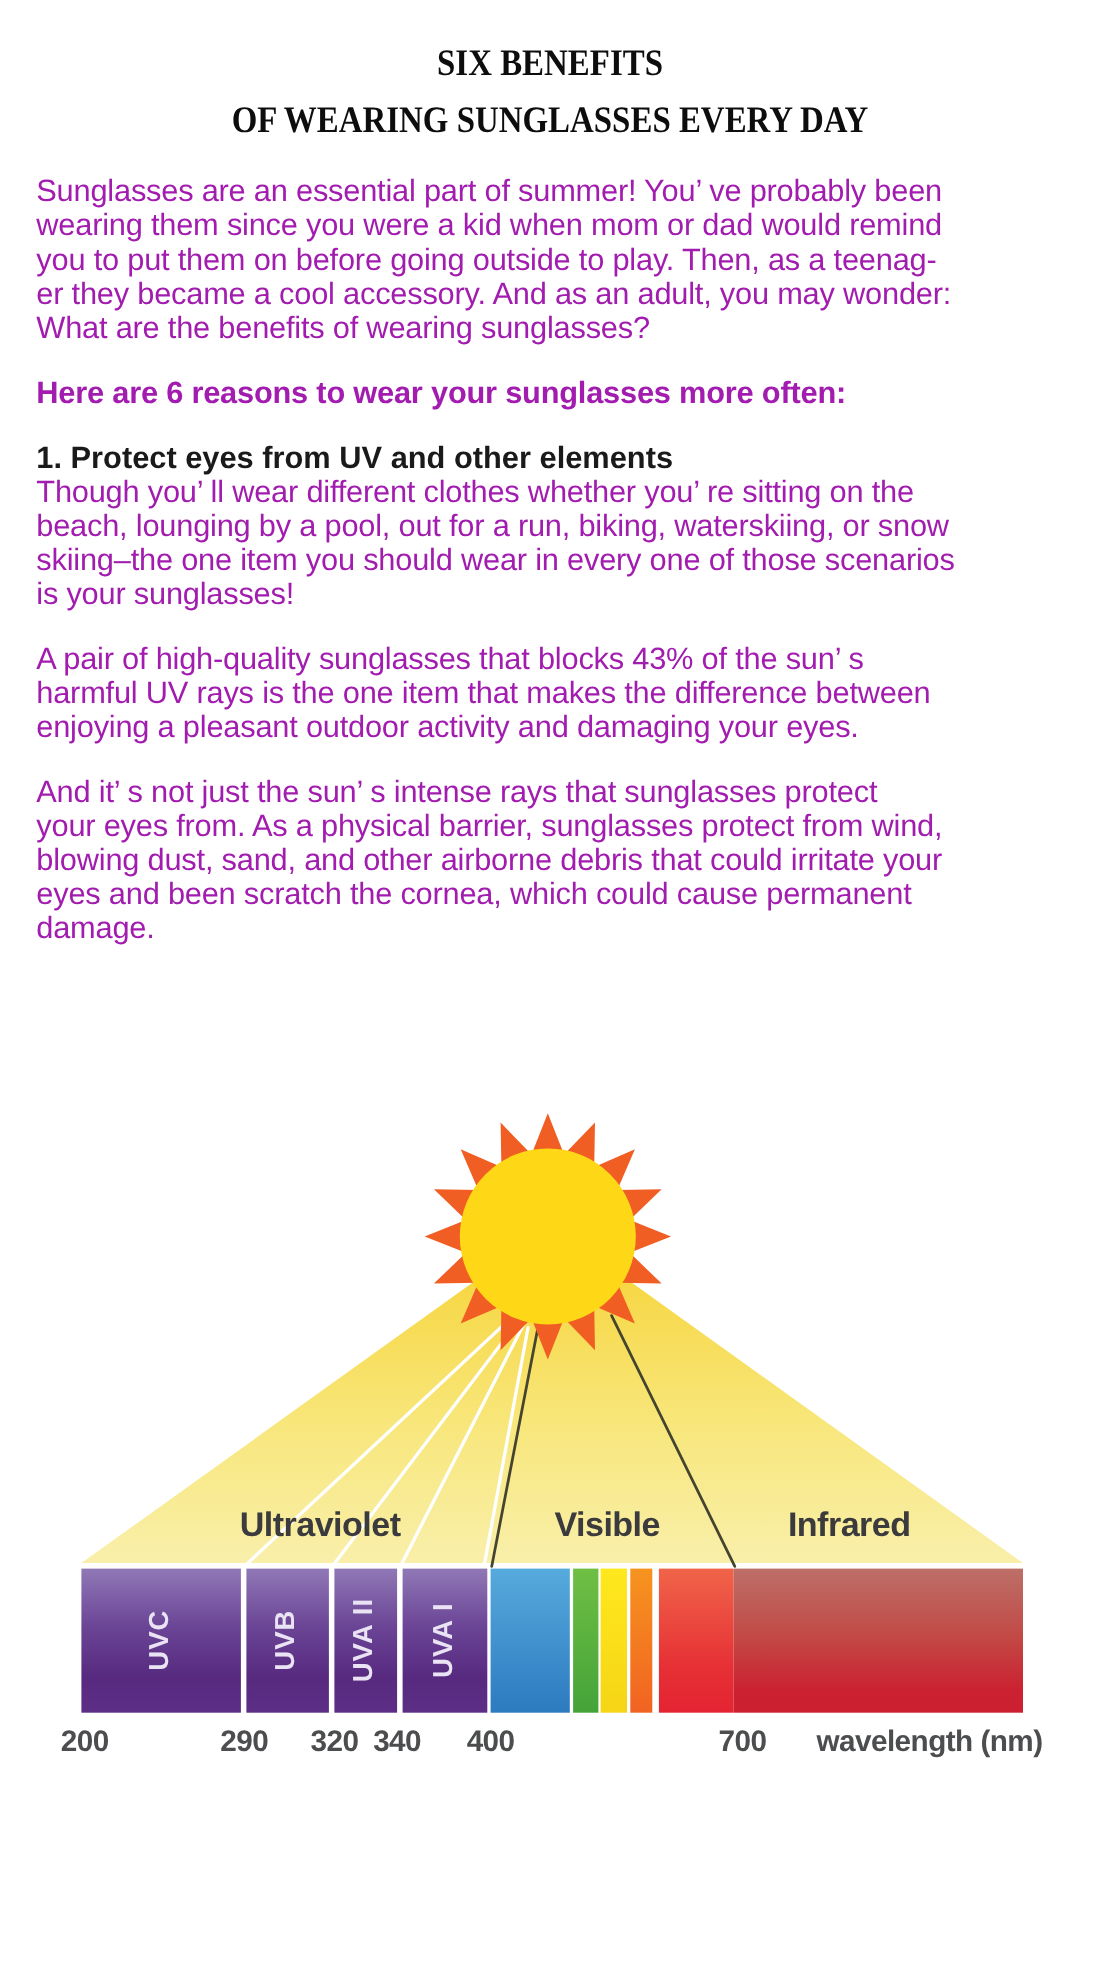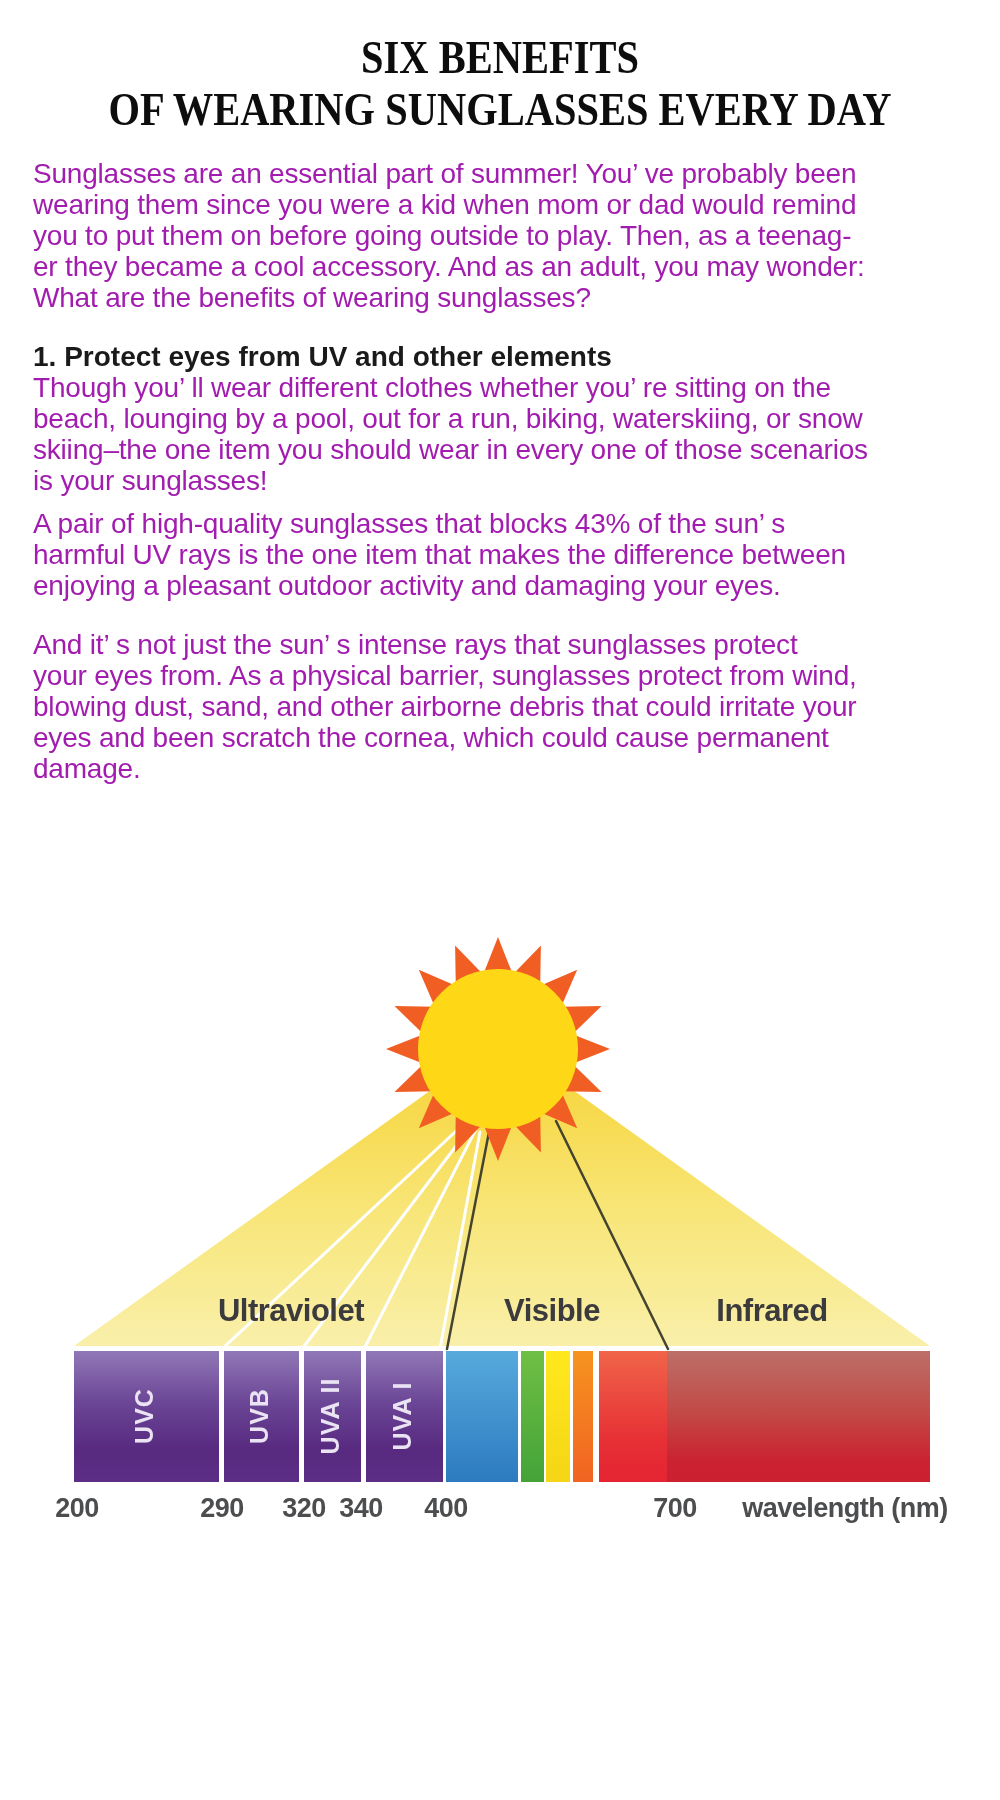"SIX BENEFITS" .title-block { font-size: 46px -> 34px }
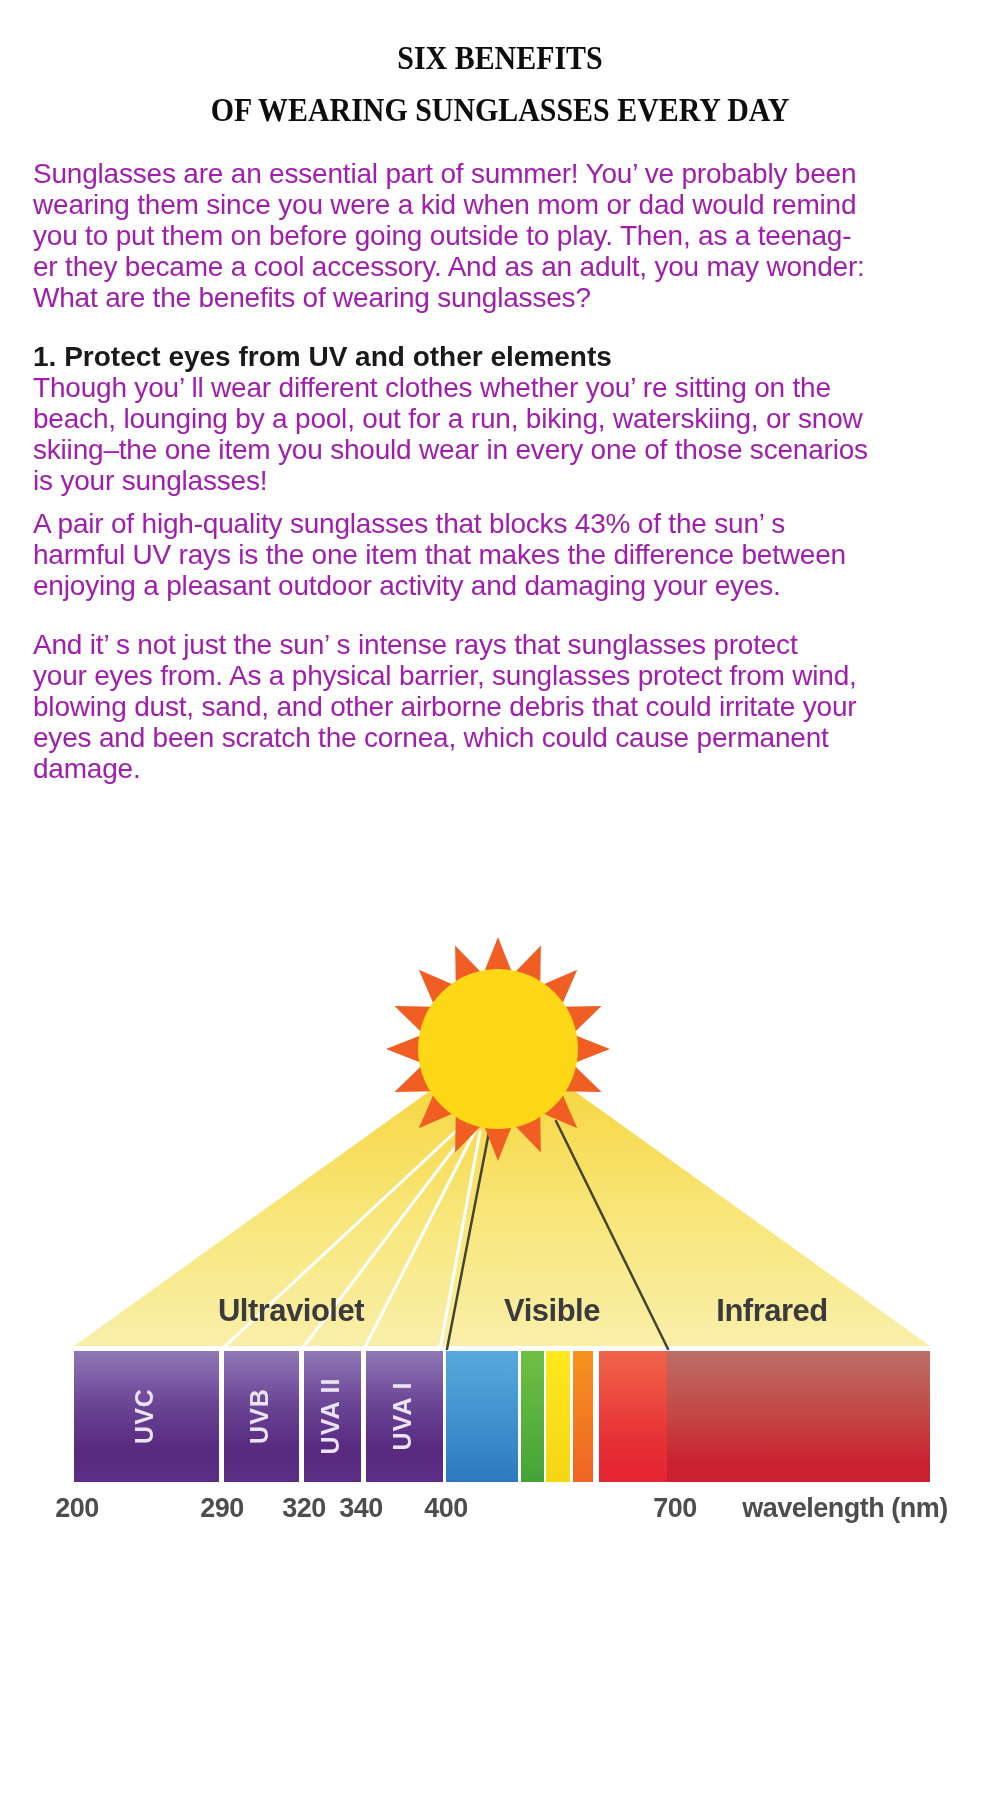"Here are 6 reasons to" p.bold { html: none -> <p>Here are 6 reasons to wear your sunglasses more often:</p> }
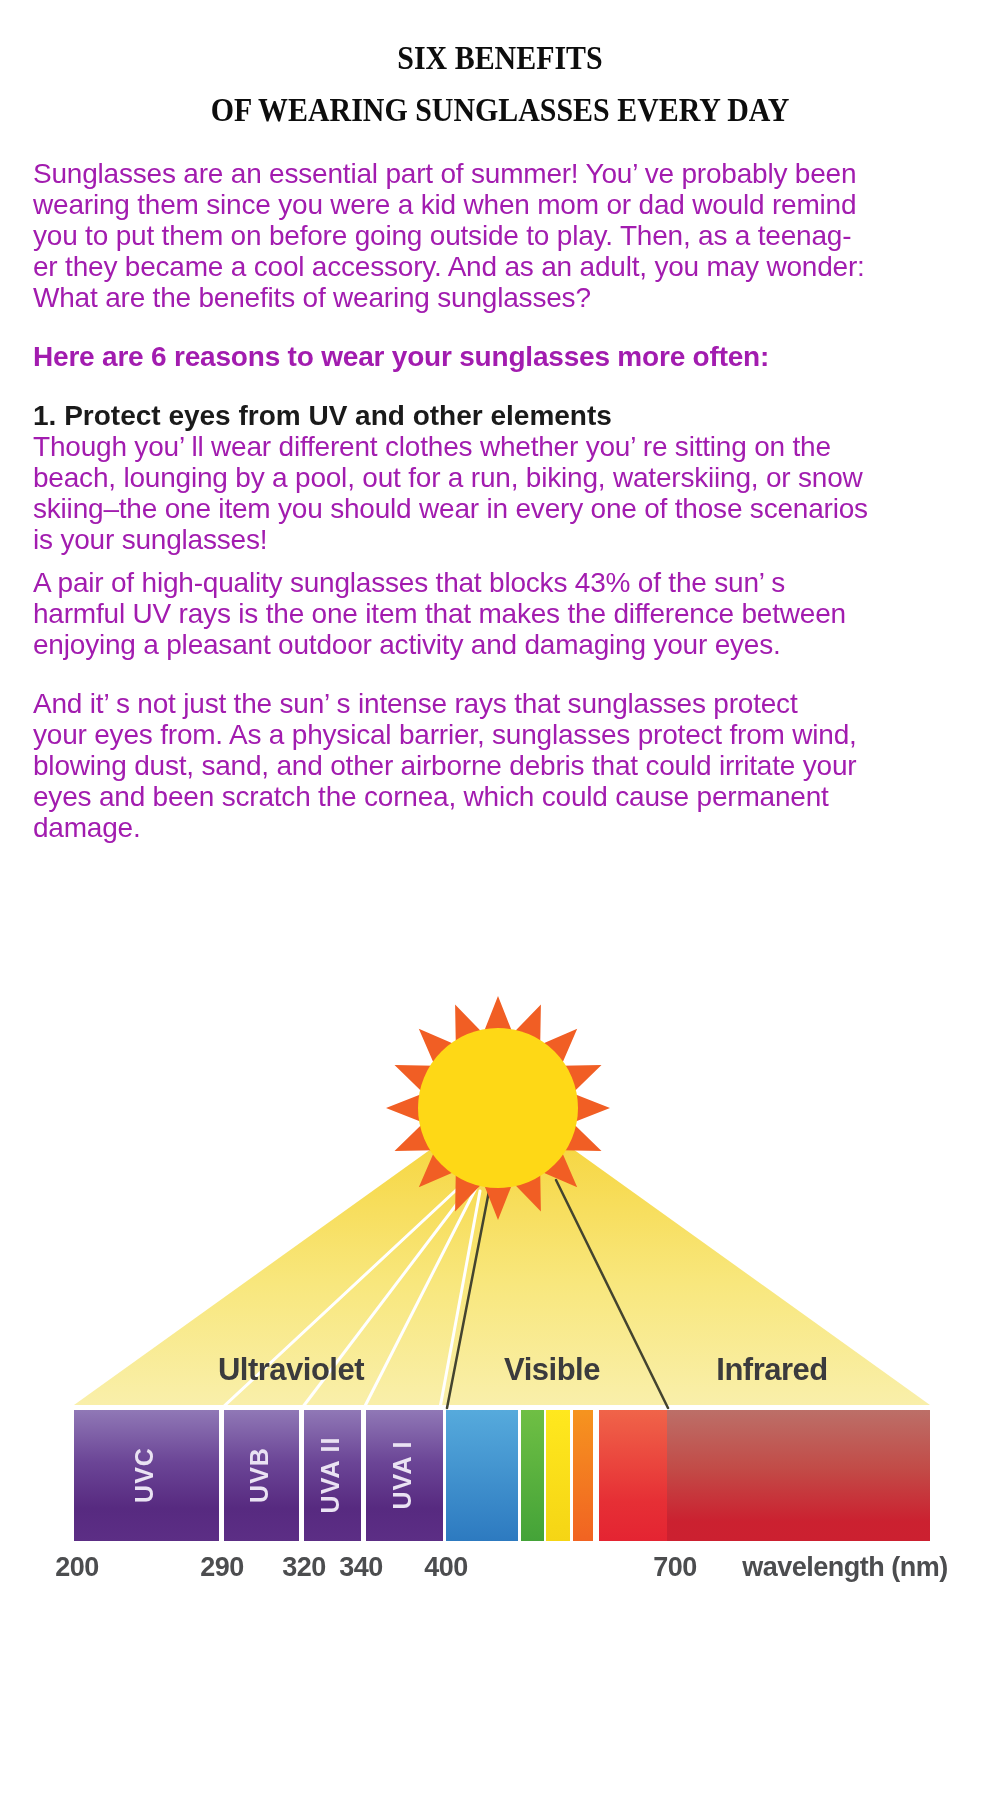"1. Protect eyes from UV" div { margin: 0 0 12px 0 -> 0 0 28px 0 }
